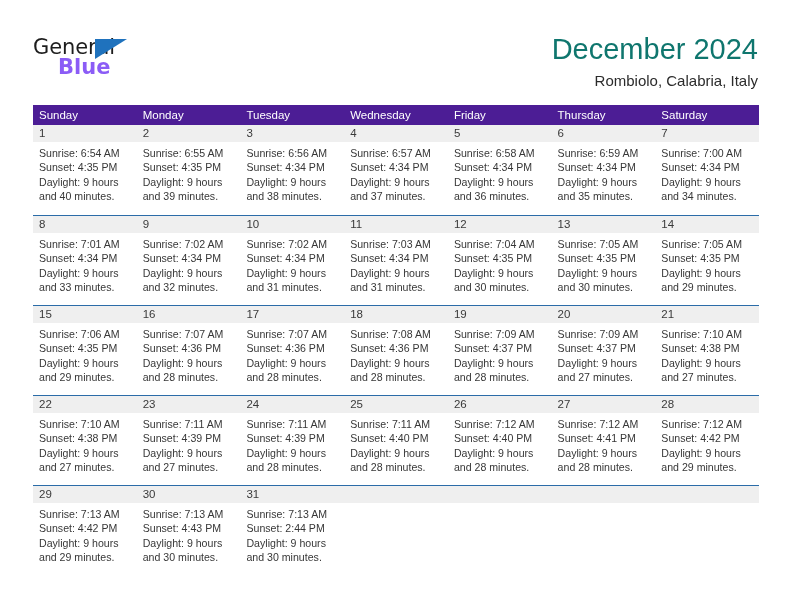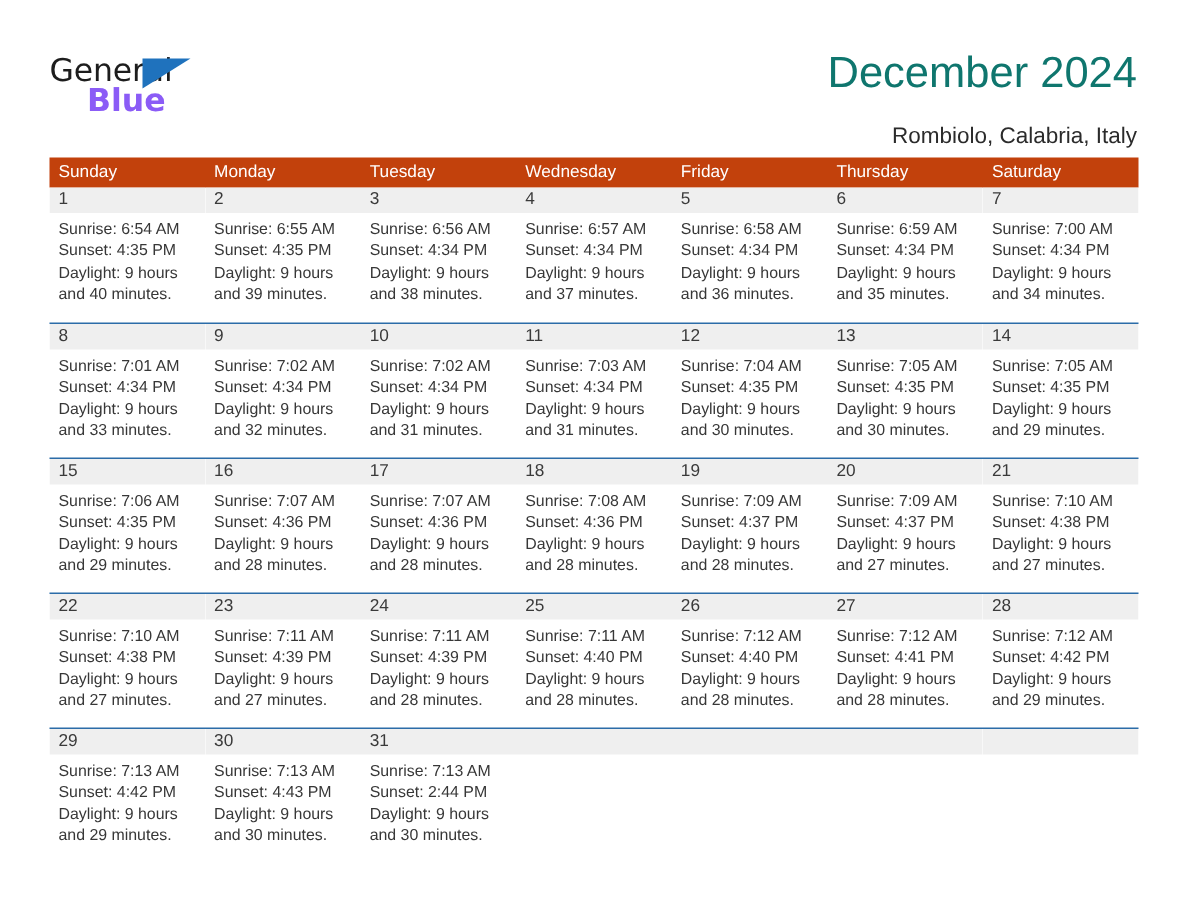"Rombiolo, Calabria, Italy" .cal-subtitle { margin-top: 15px -> 5px }
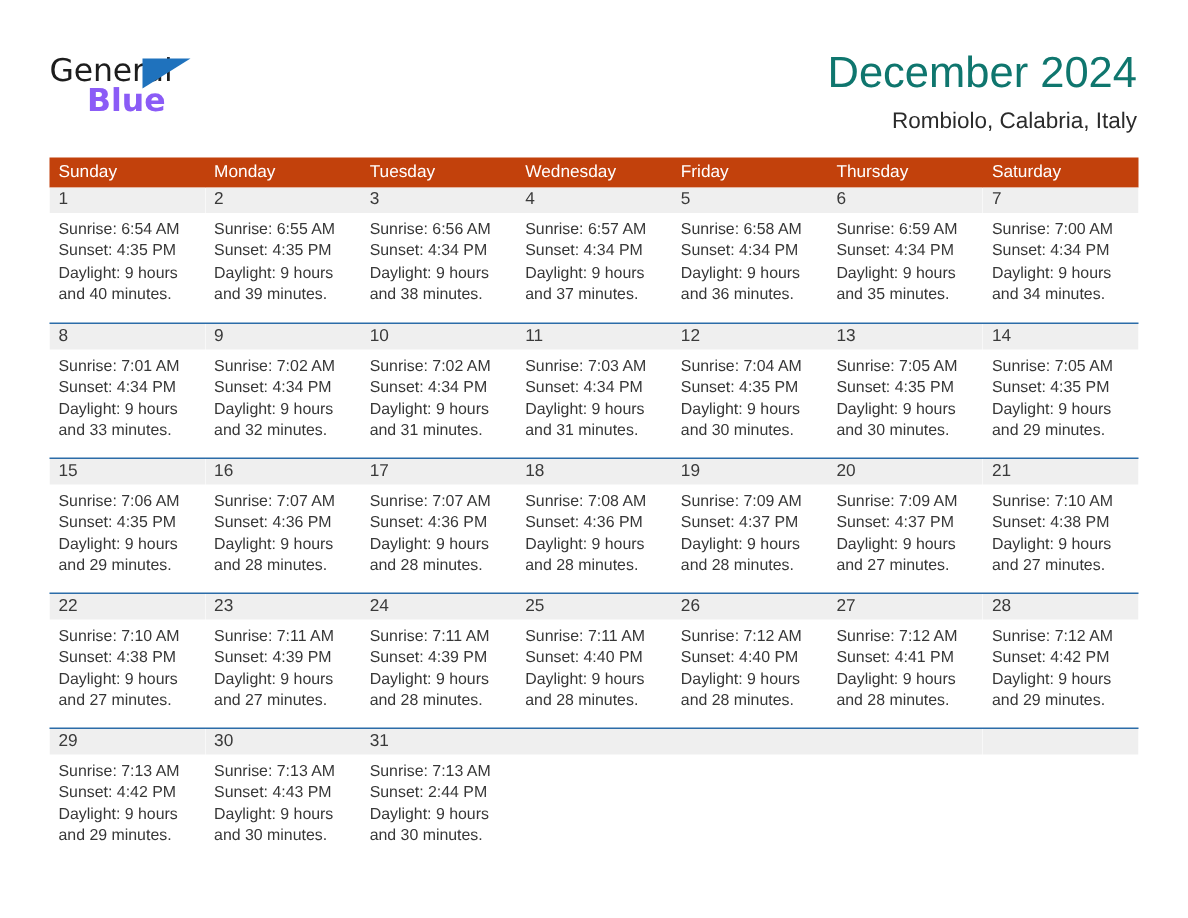"Sunday" .weekday-row { background: #c2410c -> #4c1d95 }
